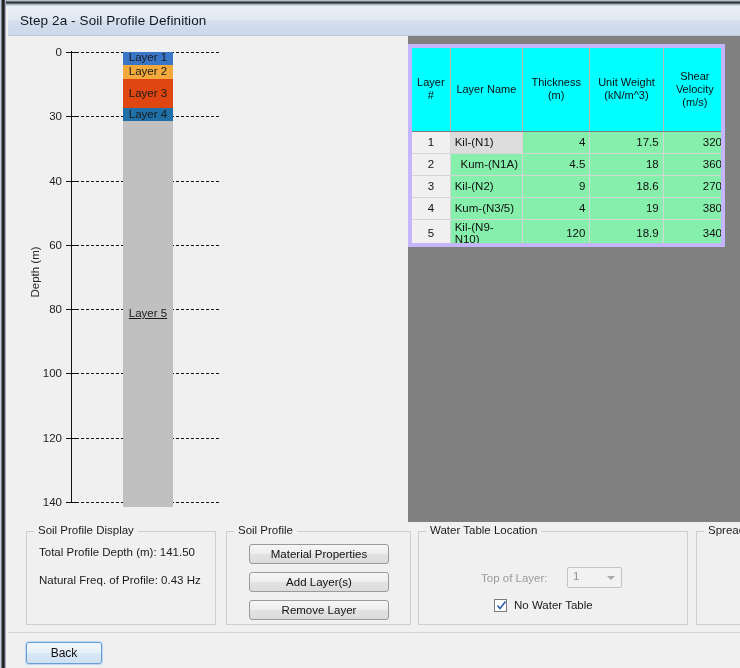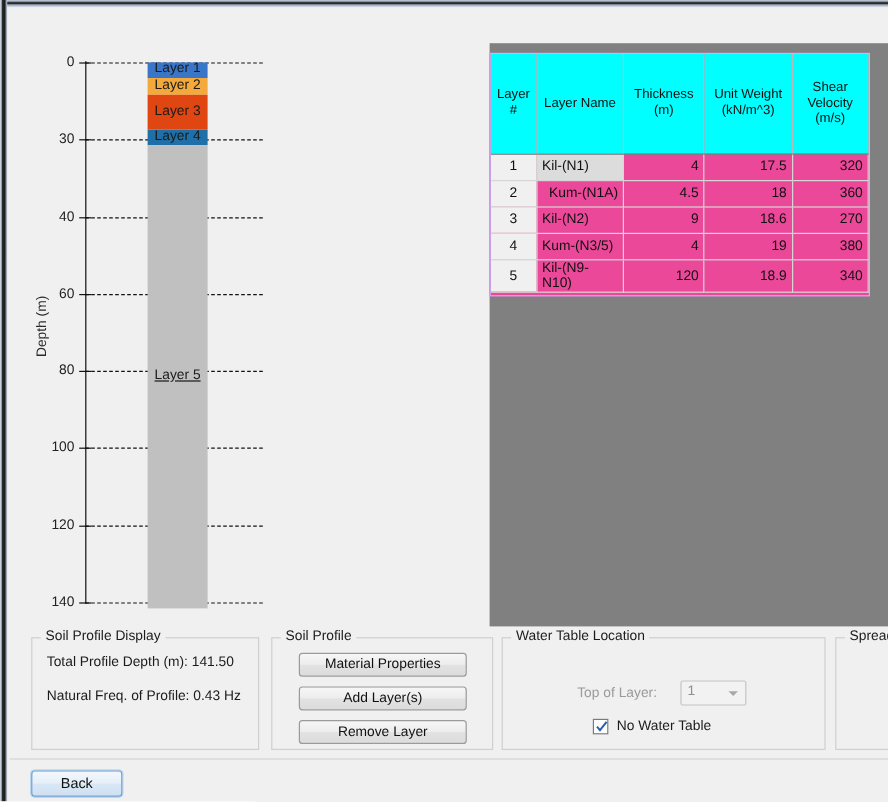"Step 2a - Soil Profile" div.titlebar { html: none -> <div> <div>Step 2a - Soil Profile Definition</div> </div> }
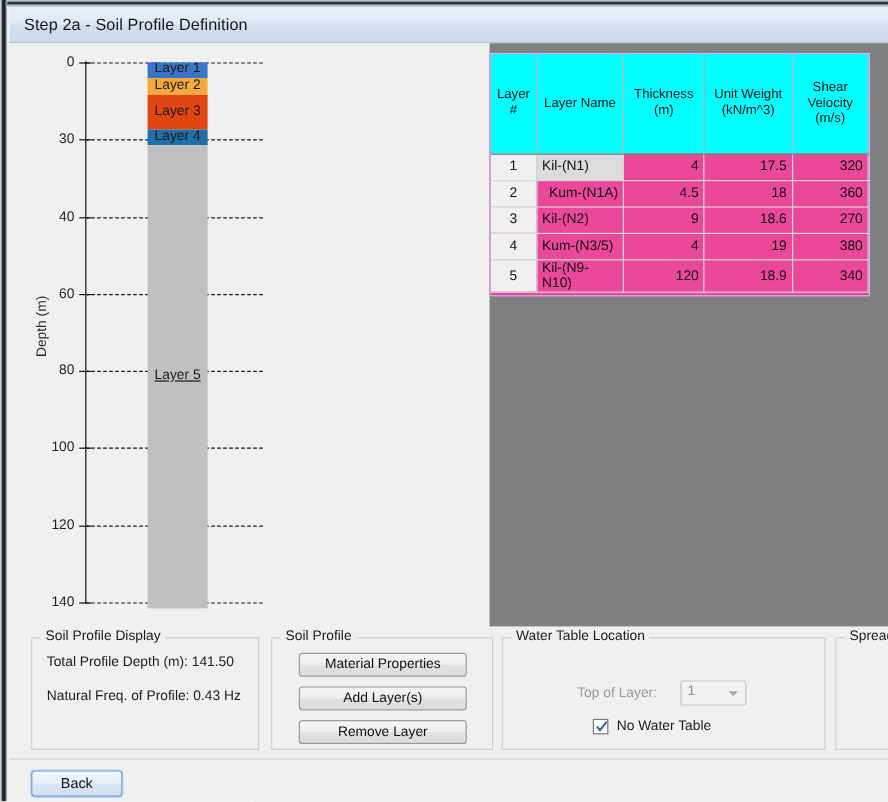"Layer" .grid-wrap { background: #ec4899 -> #86efac; border: 1px solid #c4b5fd -> 4px solid #c4b5fd }
